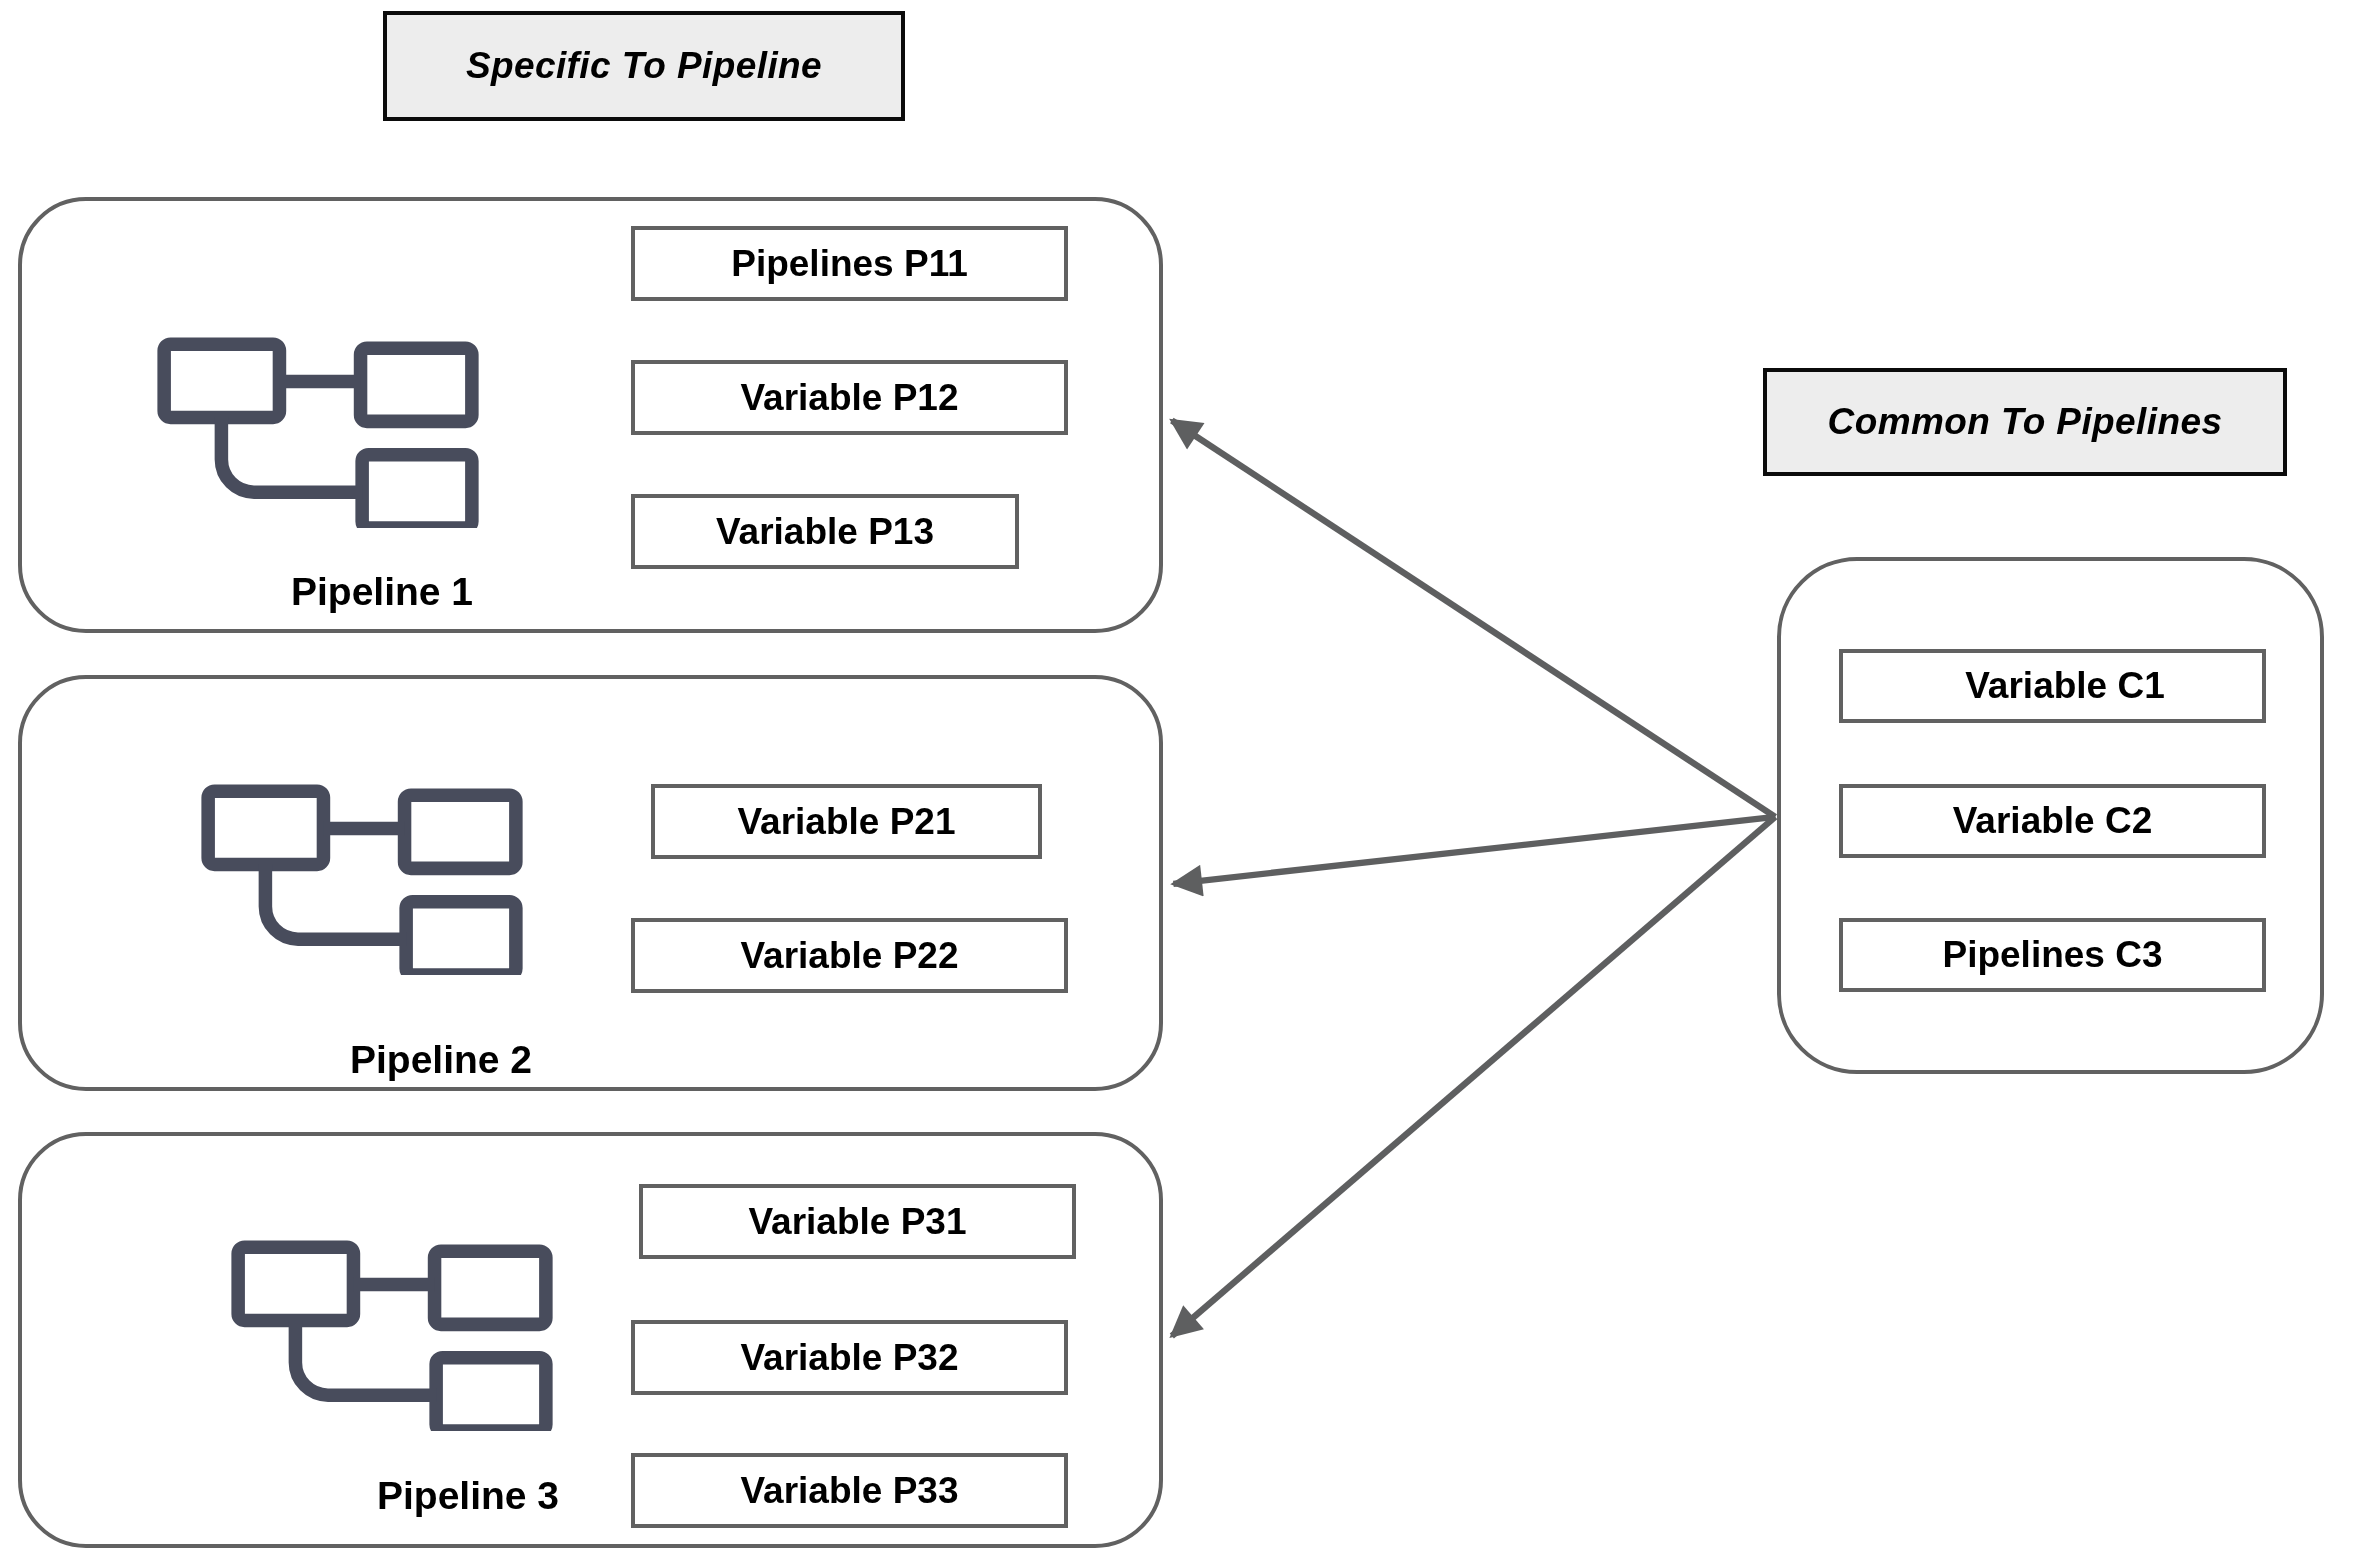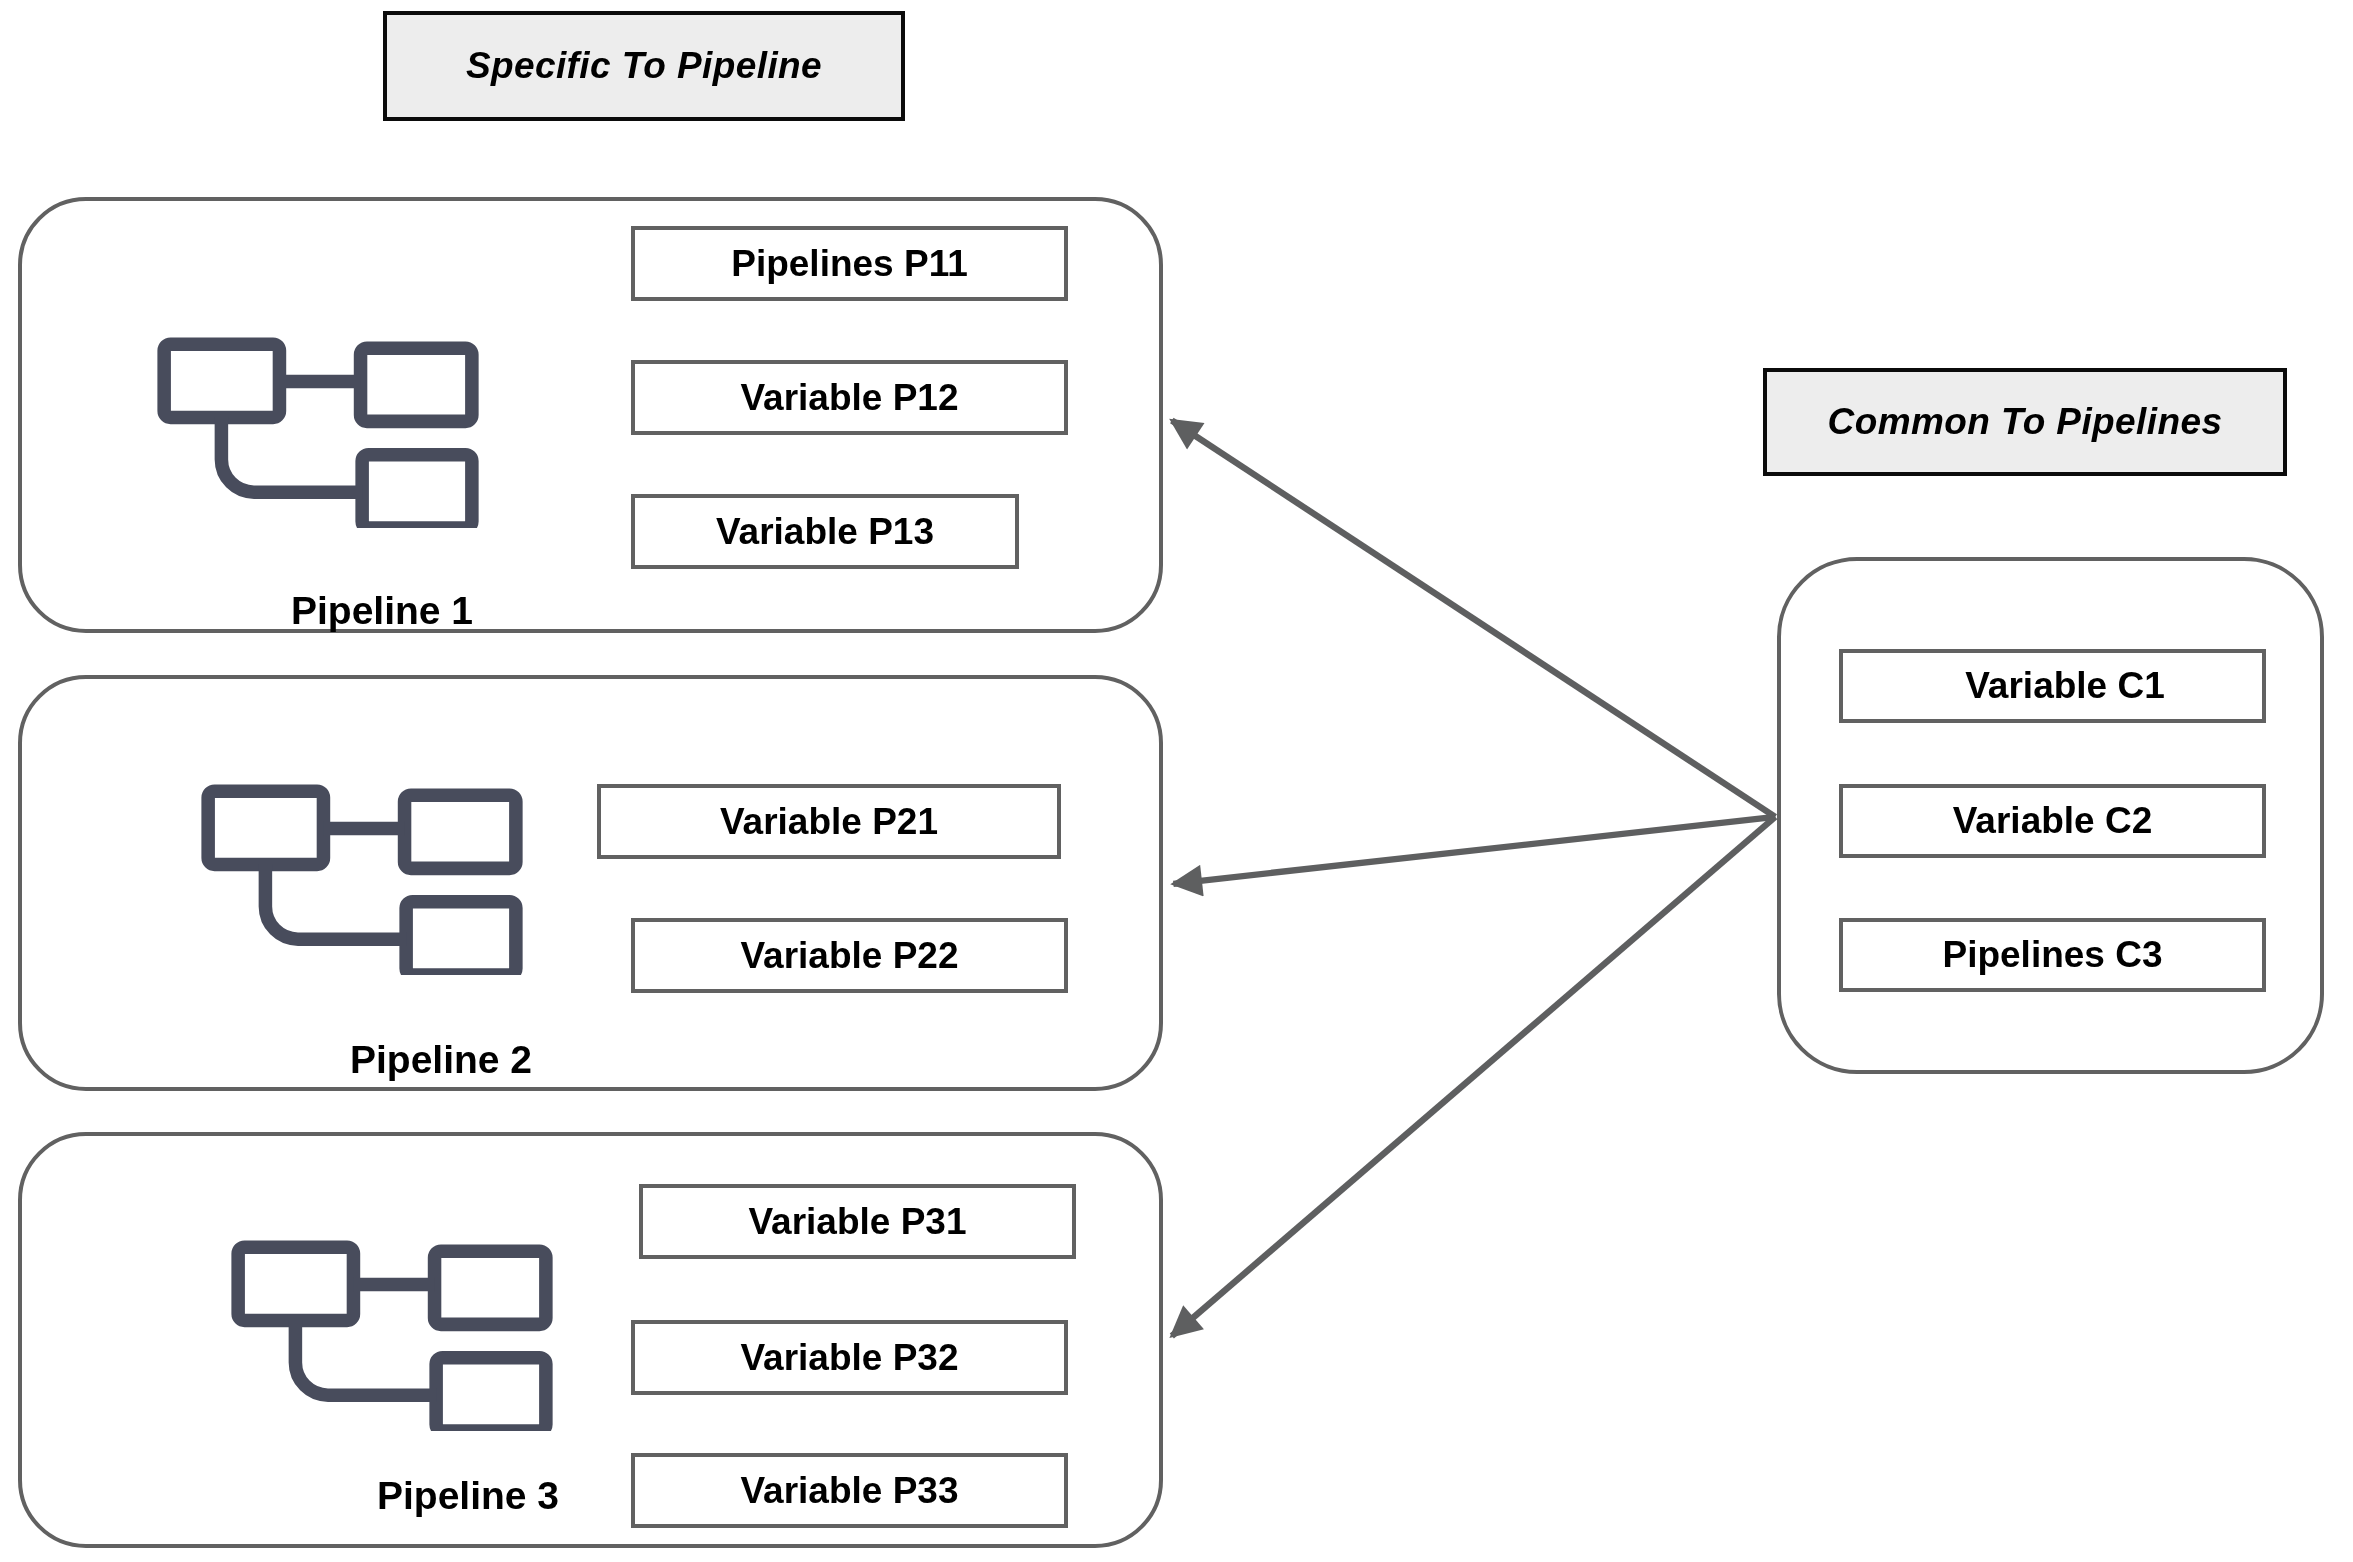"Pipeline 1" div.pipe-label { top: 611px -> 592px }
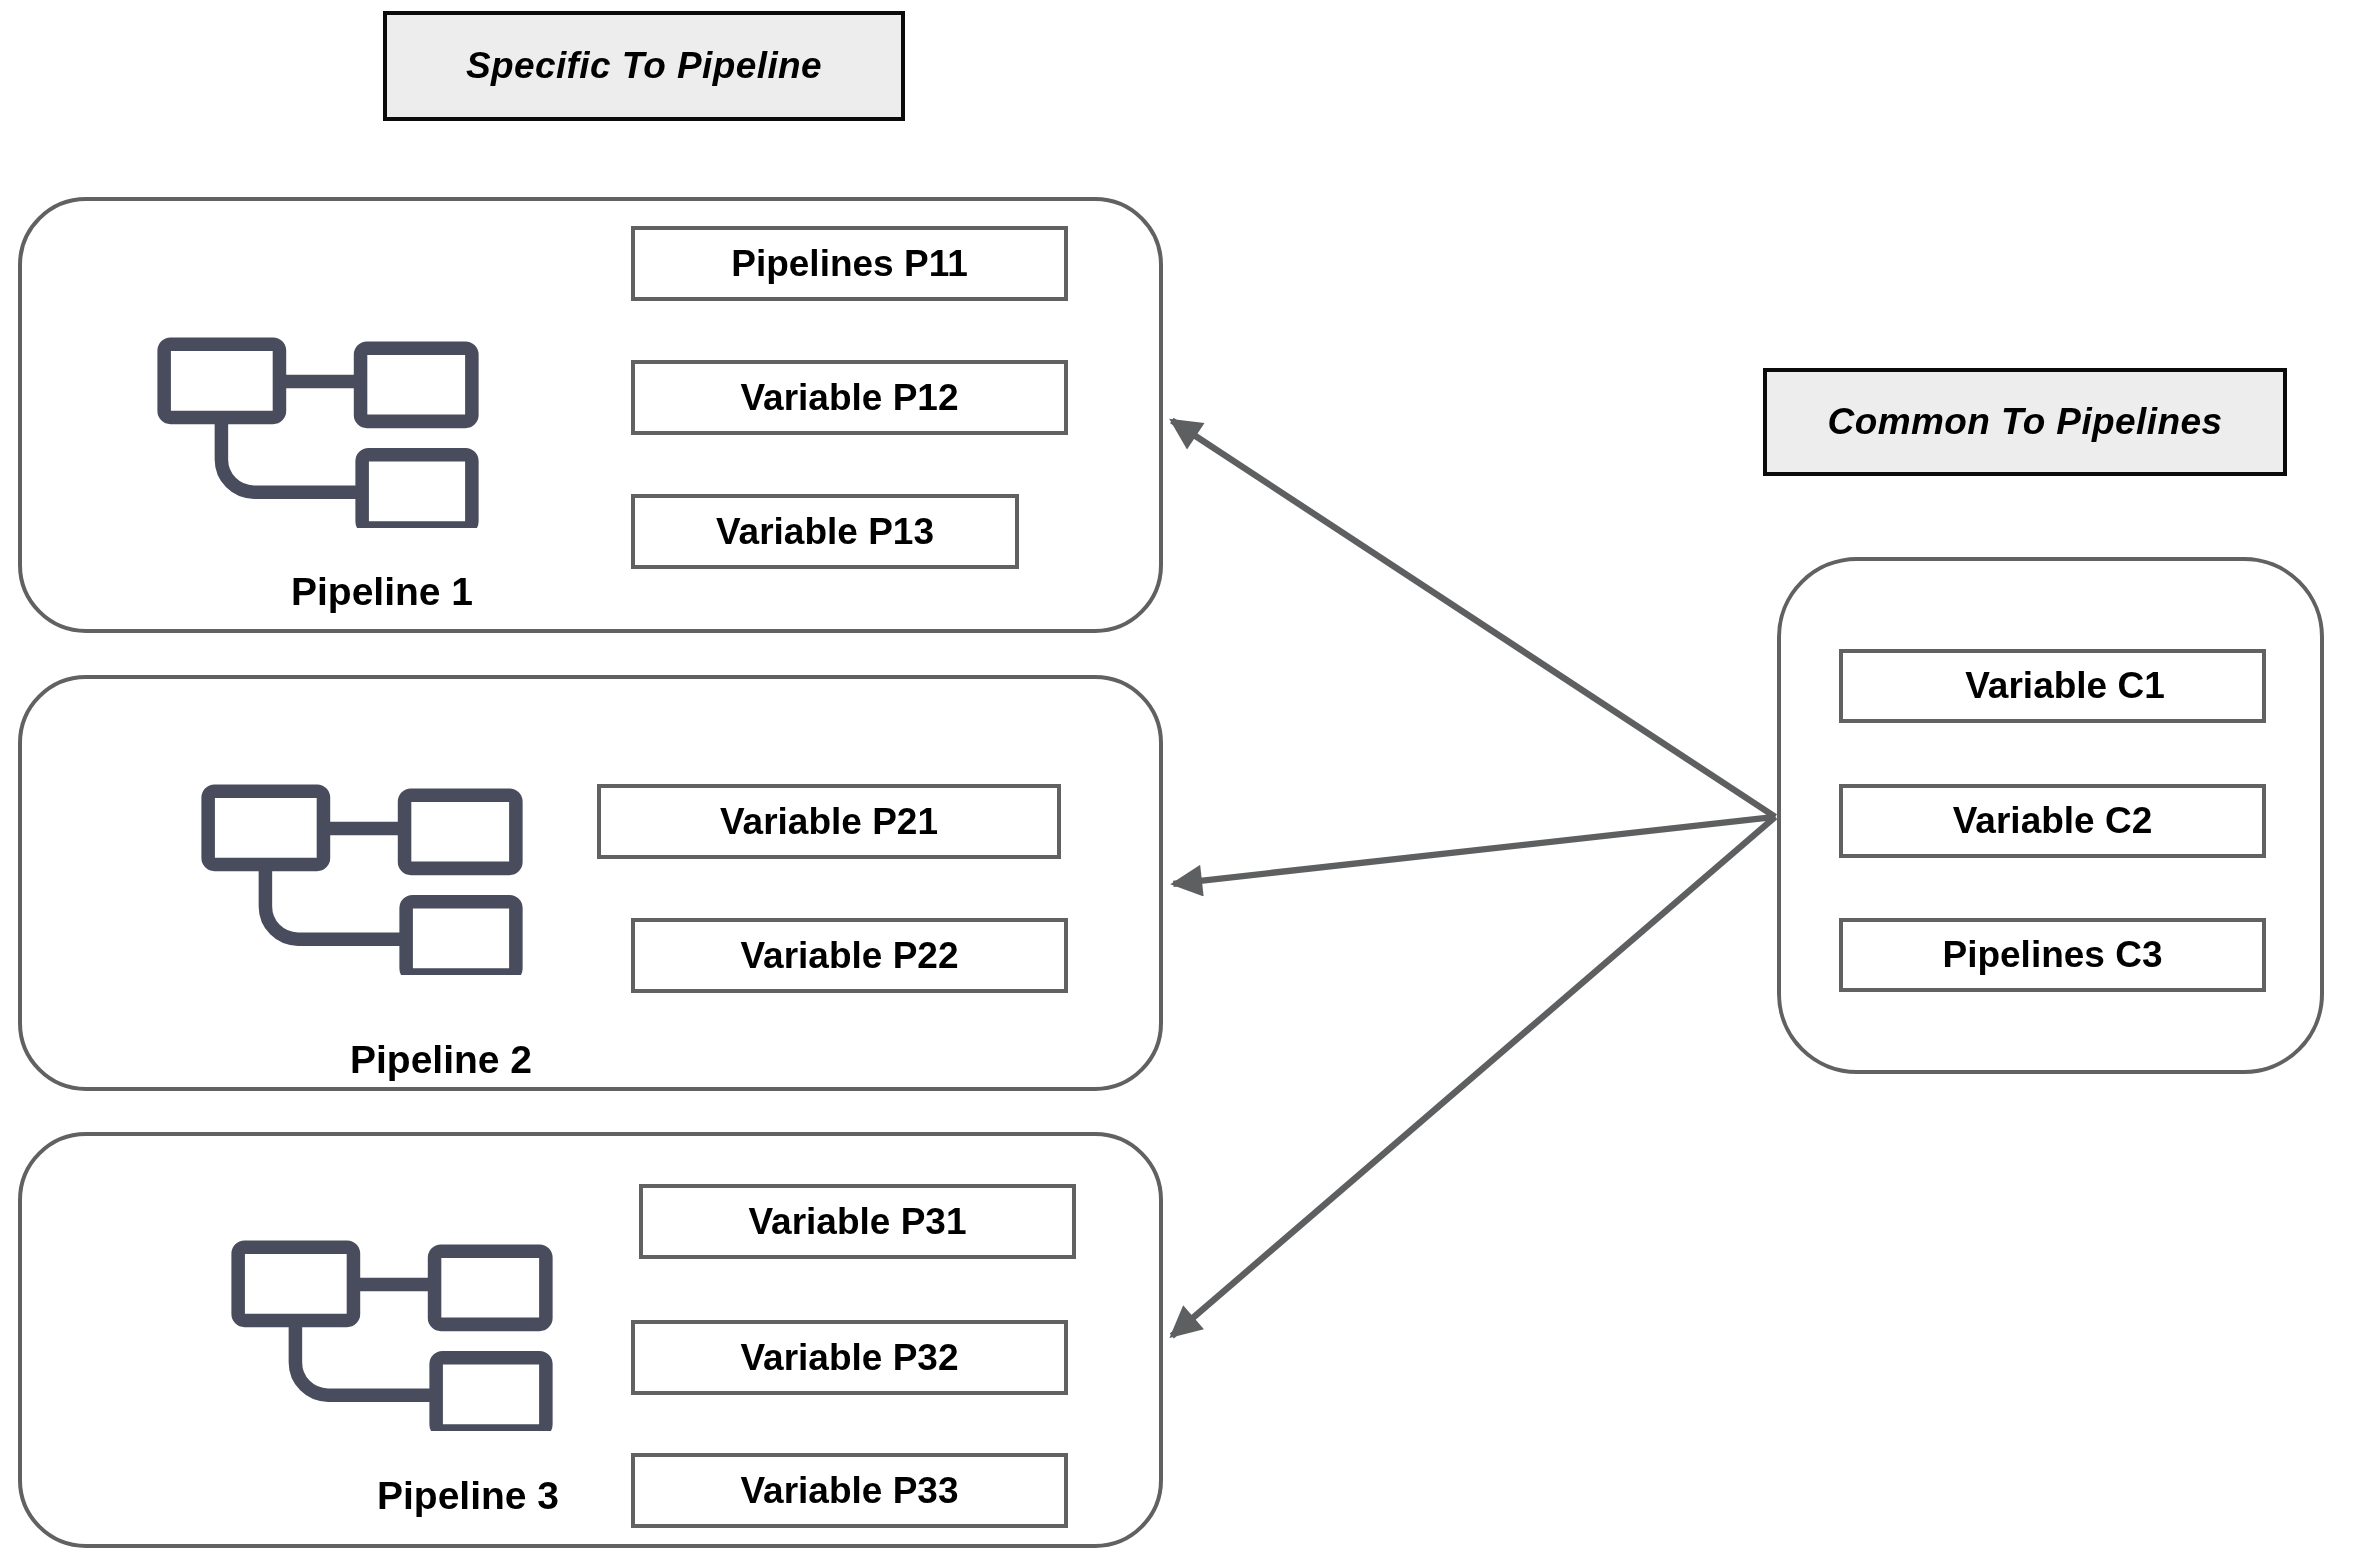"Variable P21" div.var-box { left: 597px -> 651px; width: 464px -> 391px }
